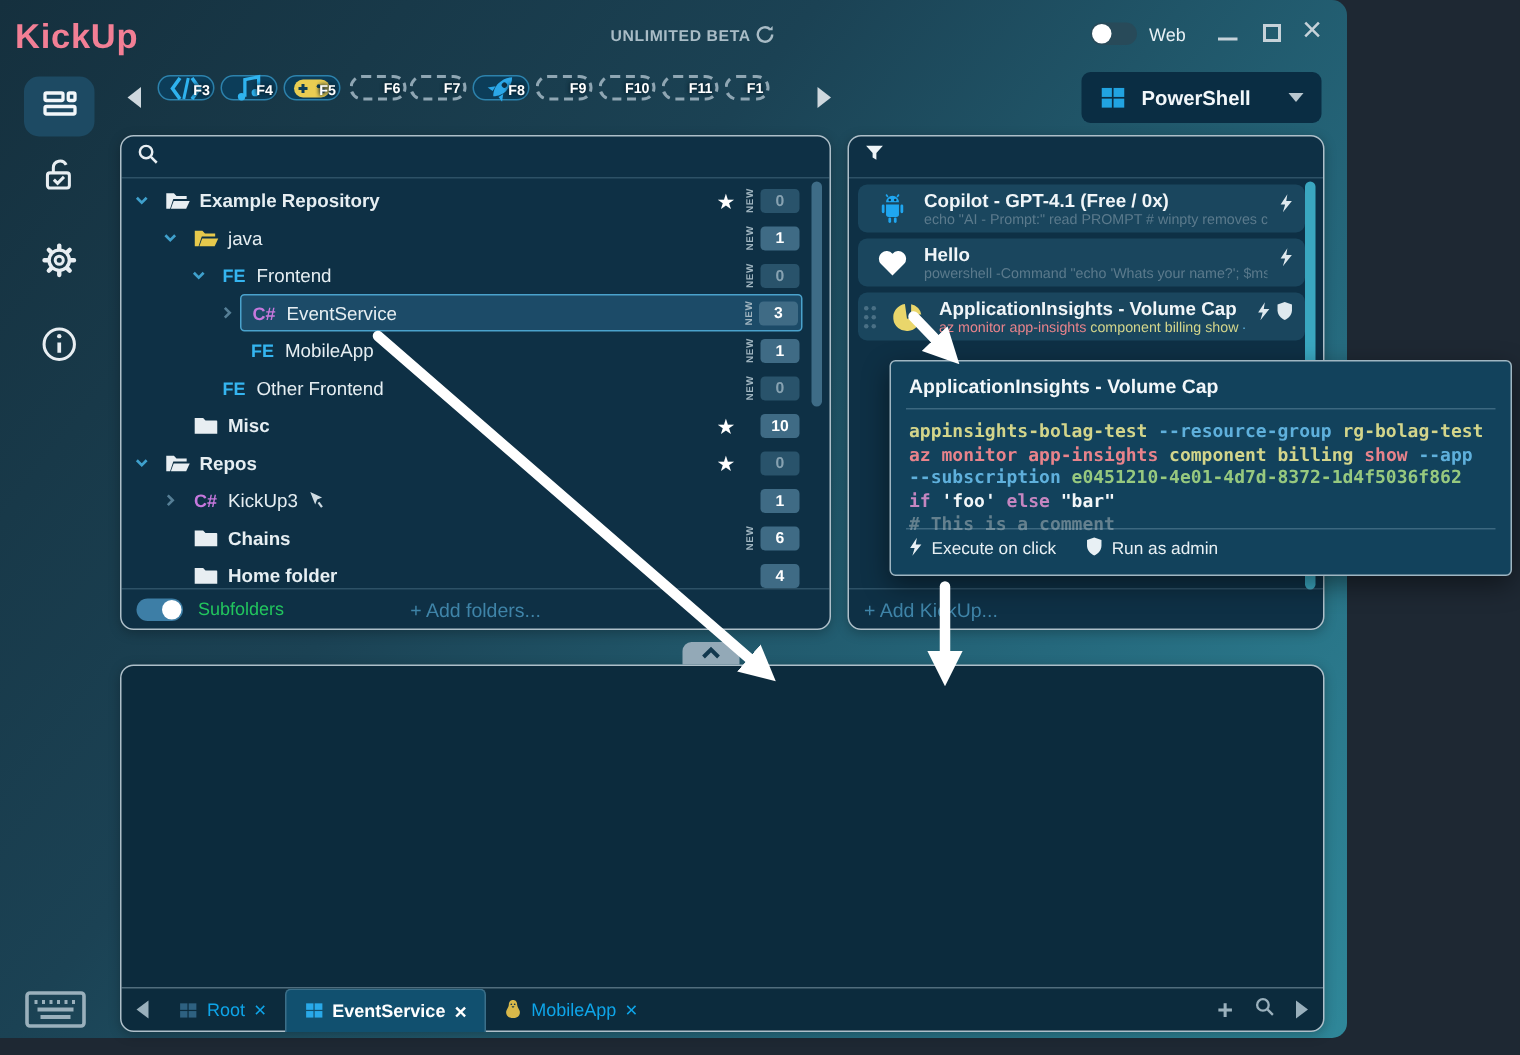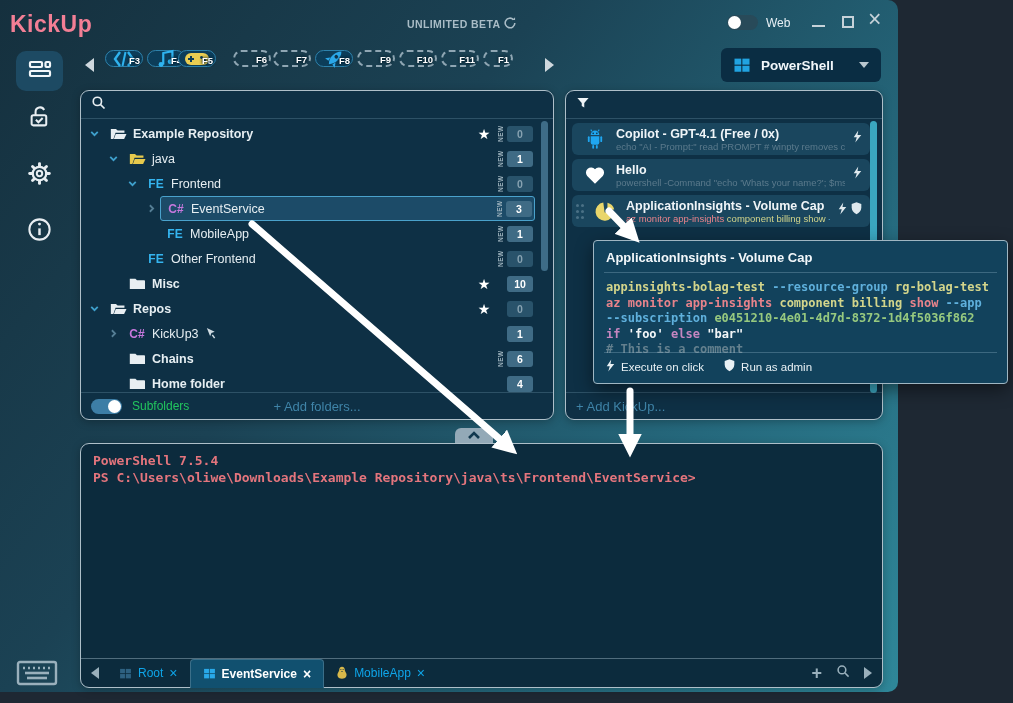"F5" div.abs { left: 178px -> 189px }
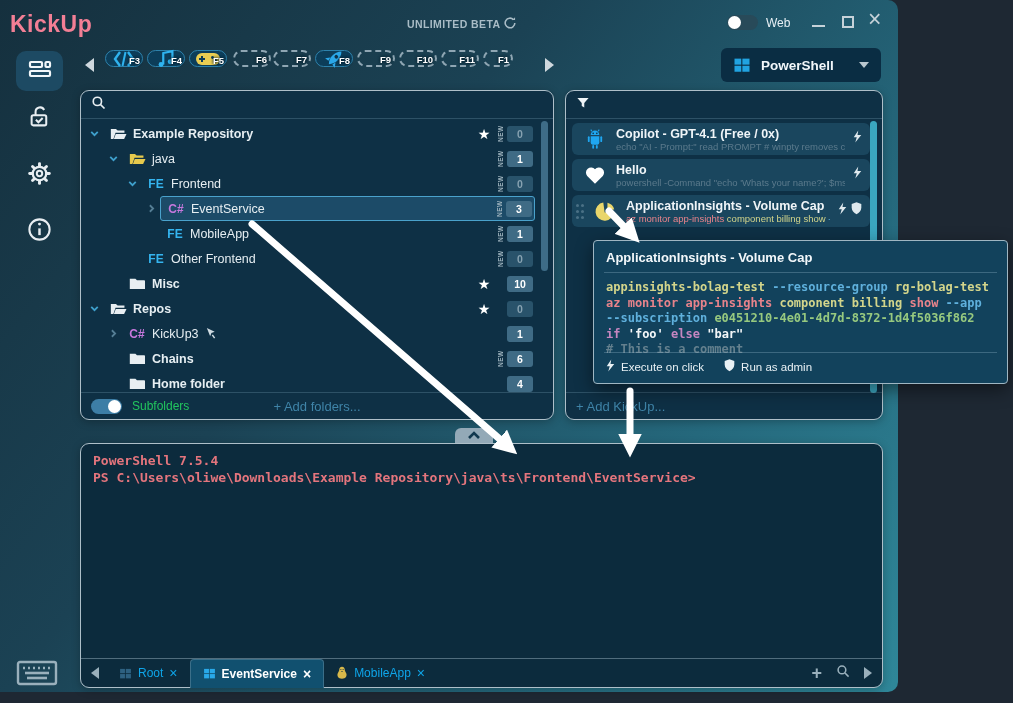"PowerShell 7.5.4" div.term-text { html: <div><span>PowerShell 7.5.4</span><br><span>PS C:\Users\oliwe\Downloads\Example Repository\java\ts\Frontend\EventService&gt;</span></div> -> none }
